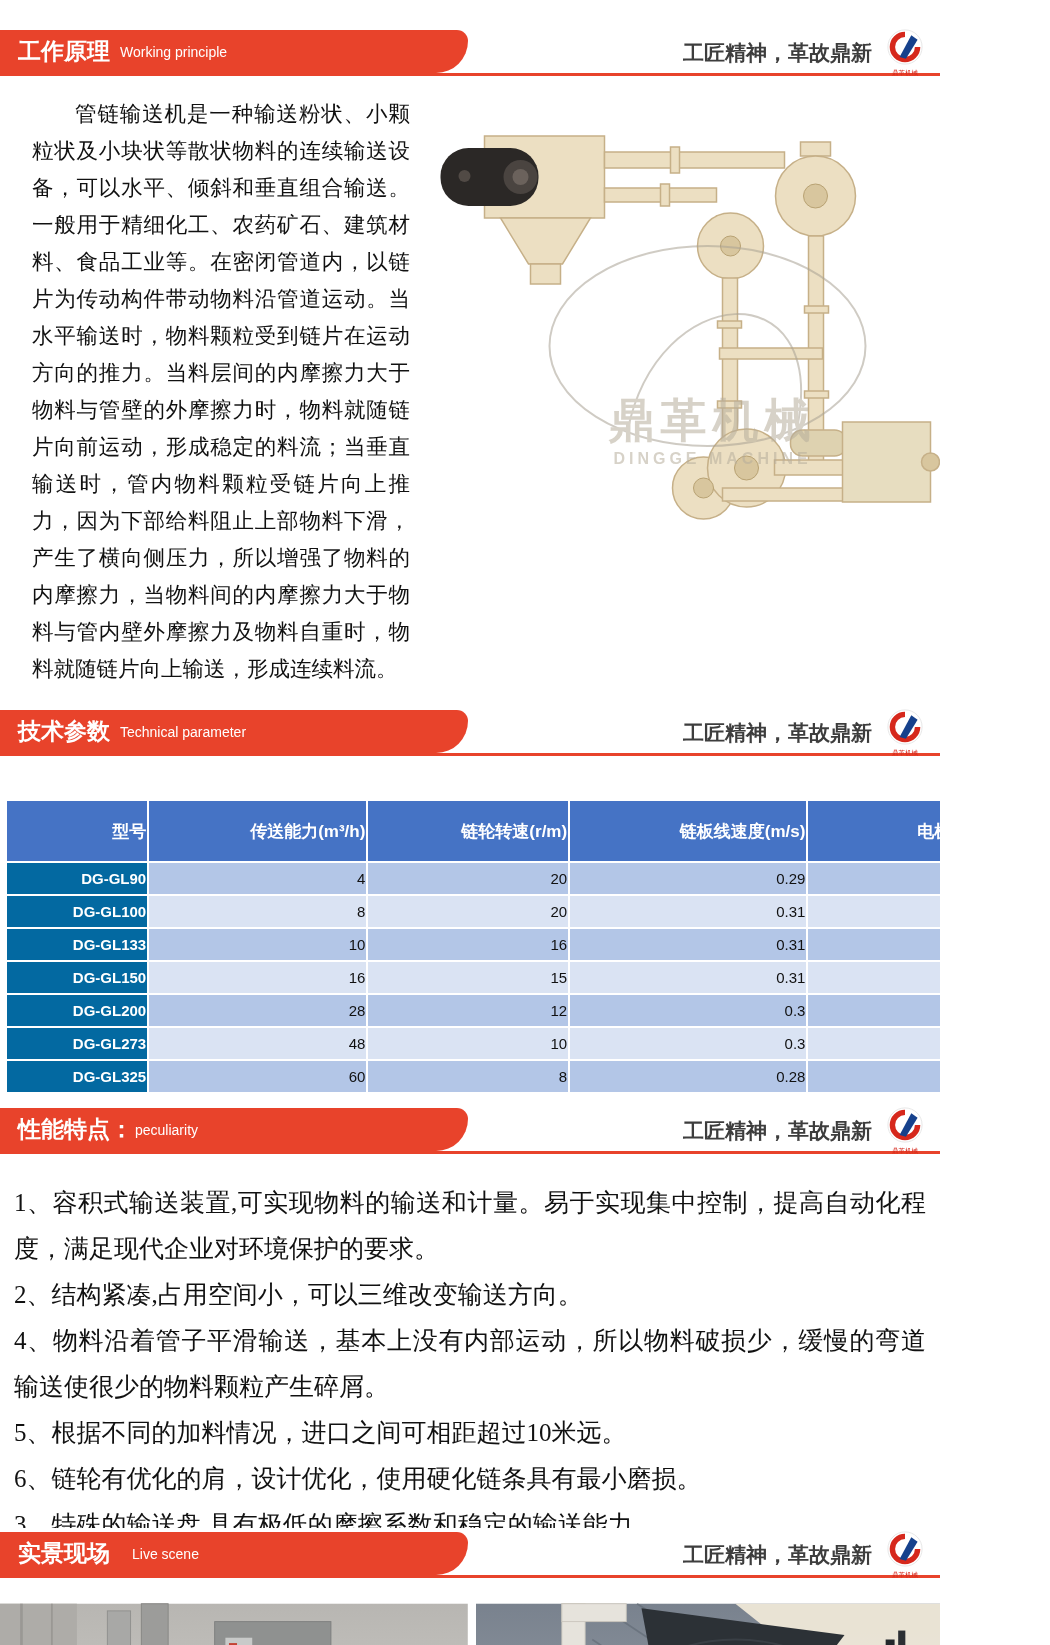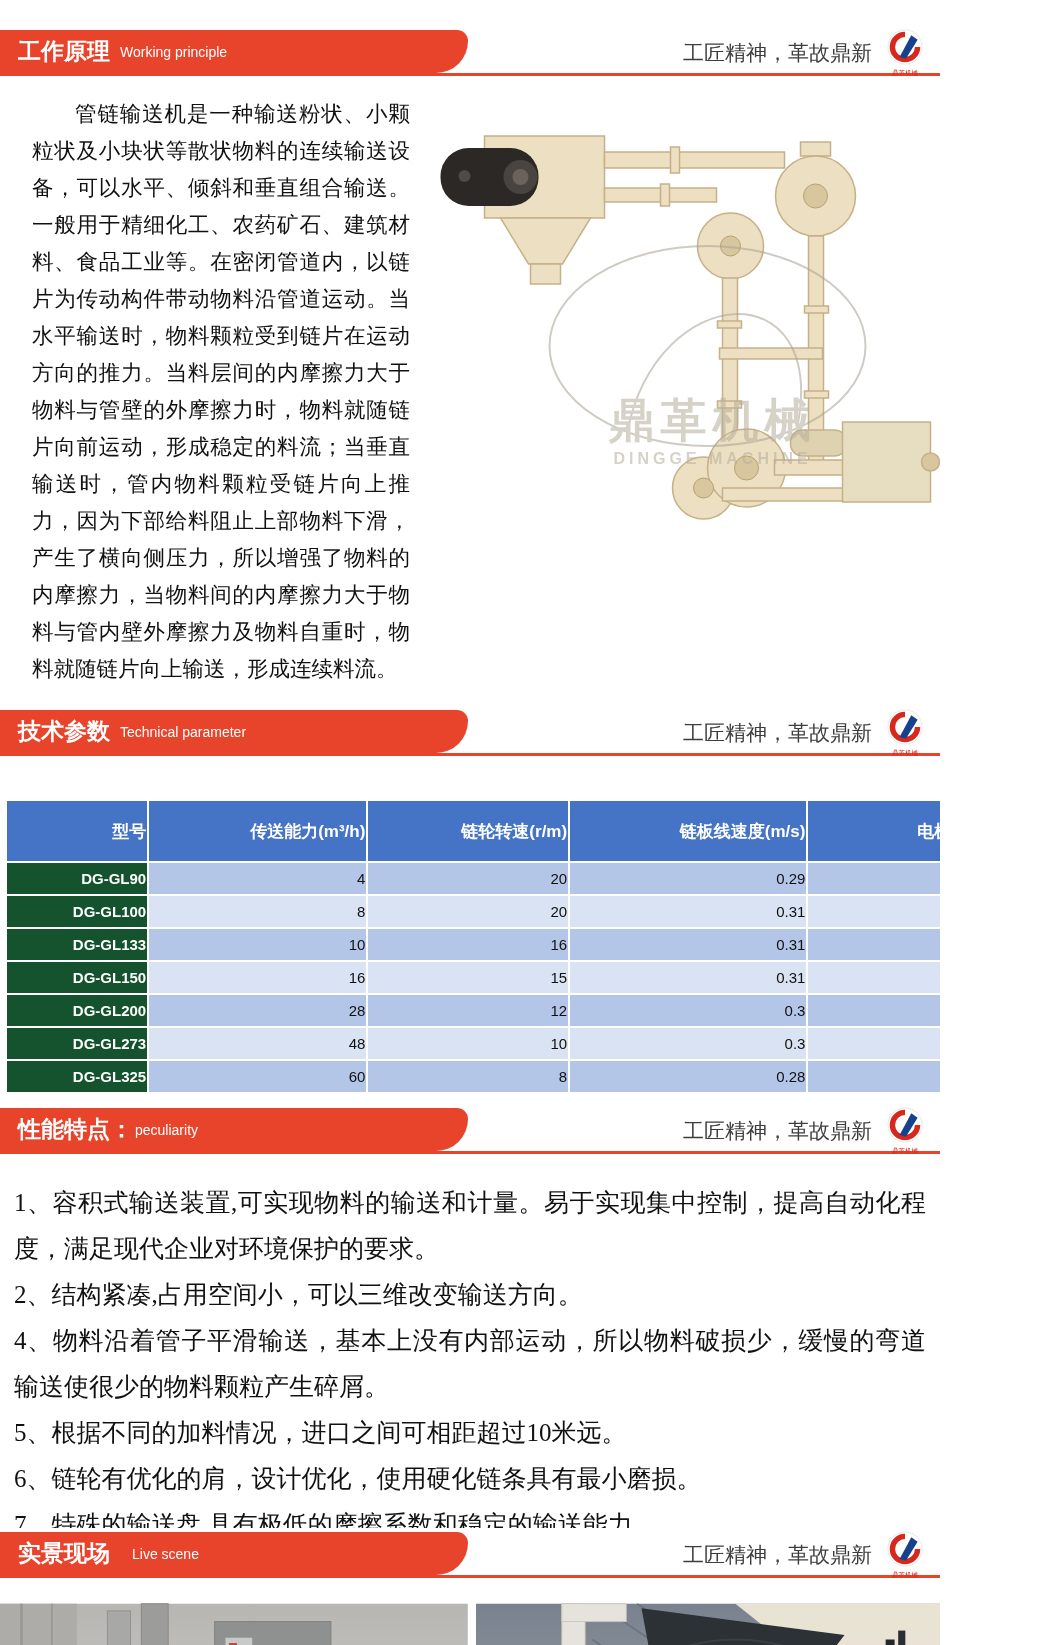"工匠精神，革故鼎新" .banner .slogan { font-weight: 400 -> 700 }
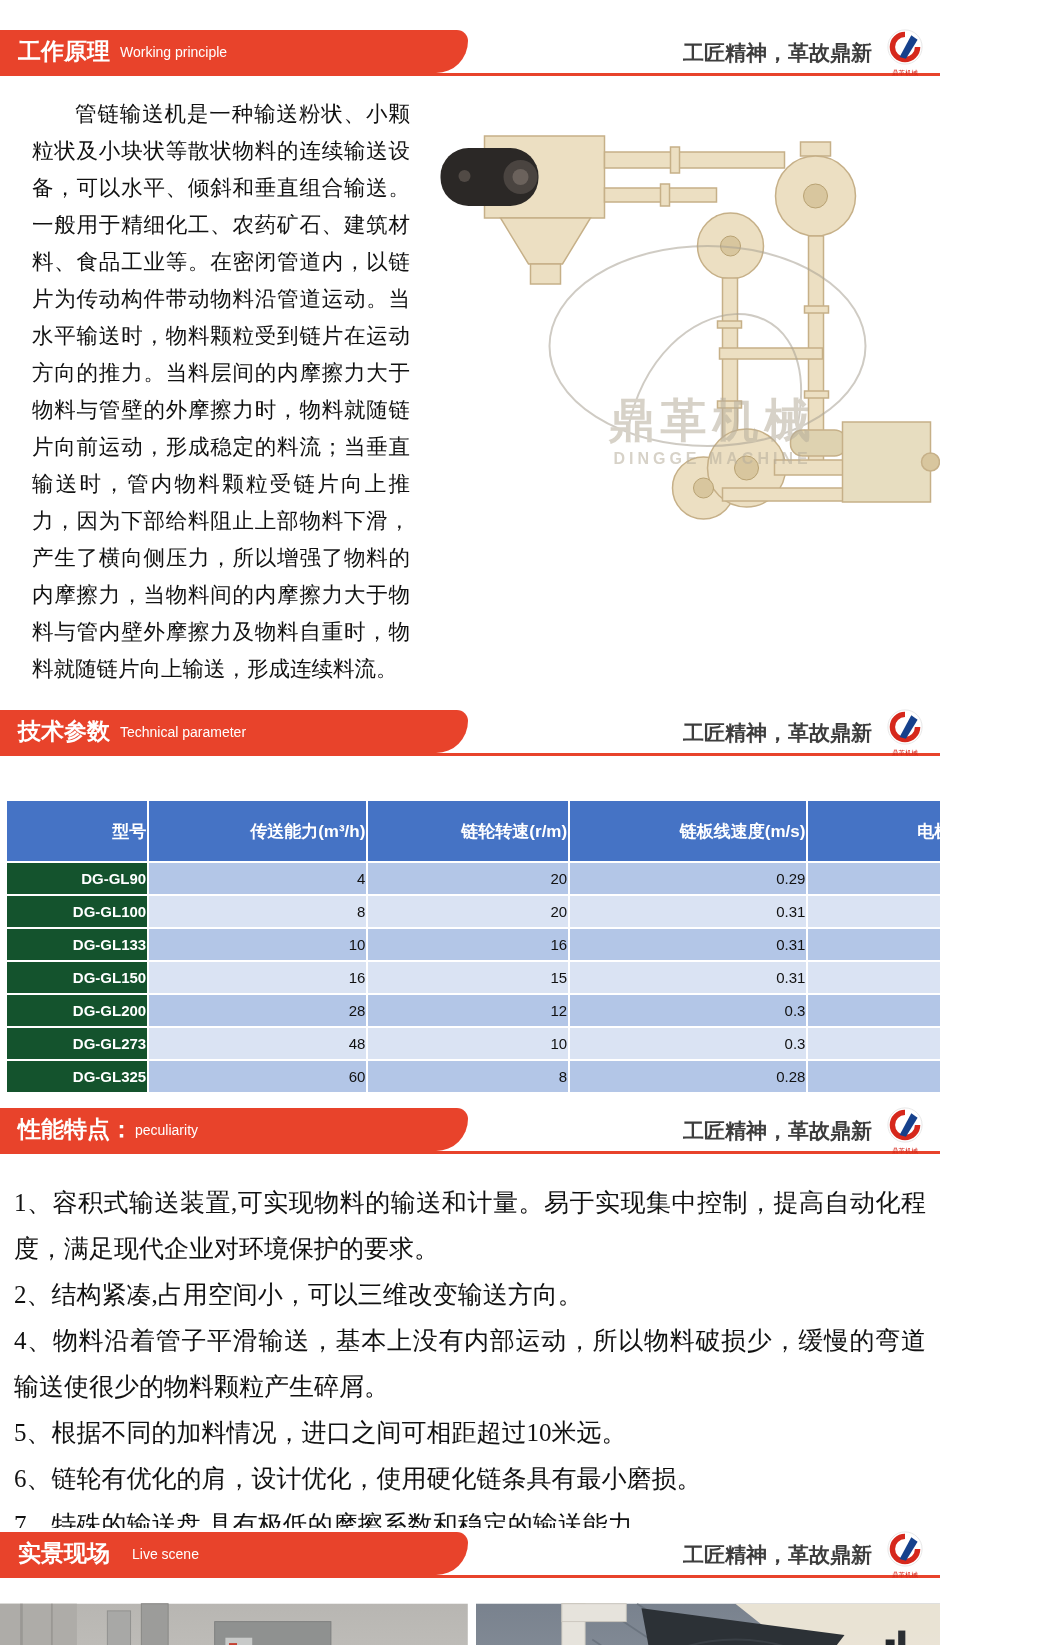"DG-GL90" .param-table td.model { background: #14532d -> #0369a1 }
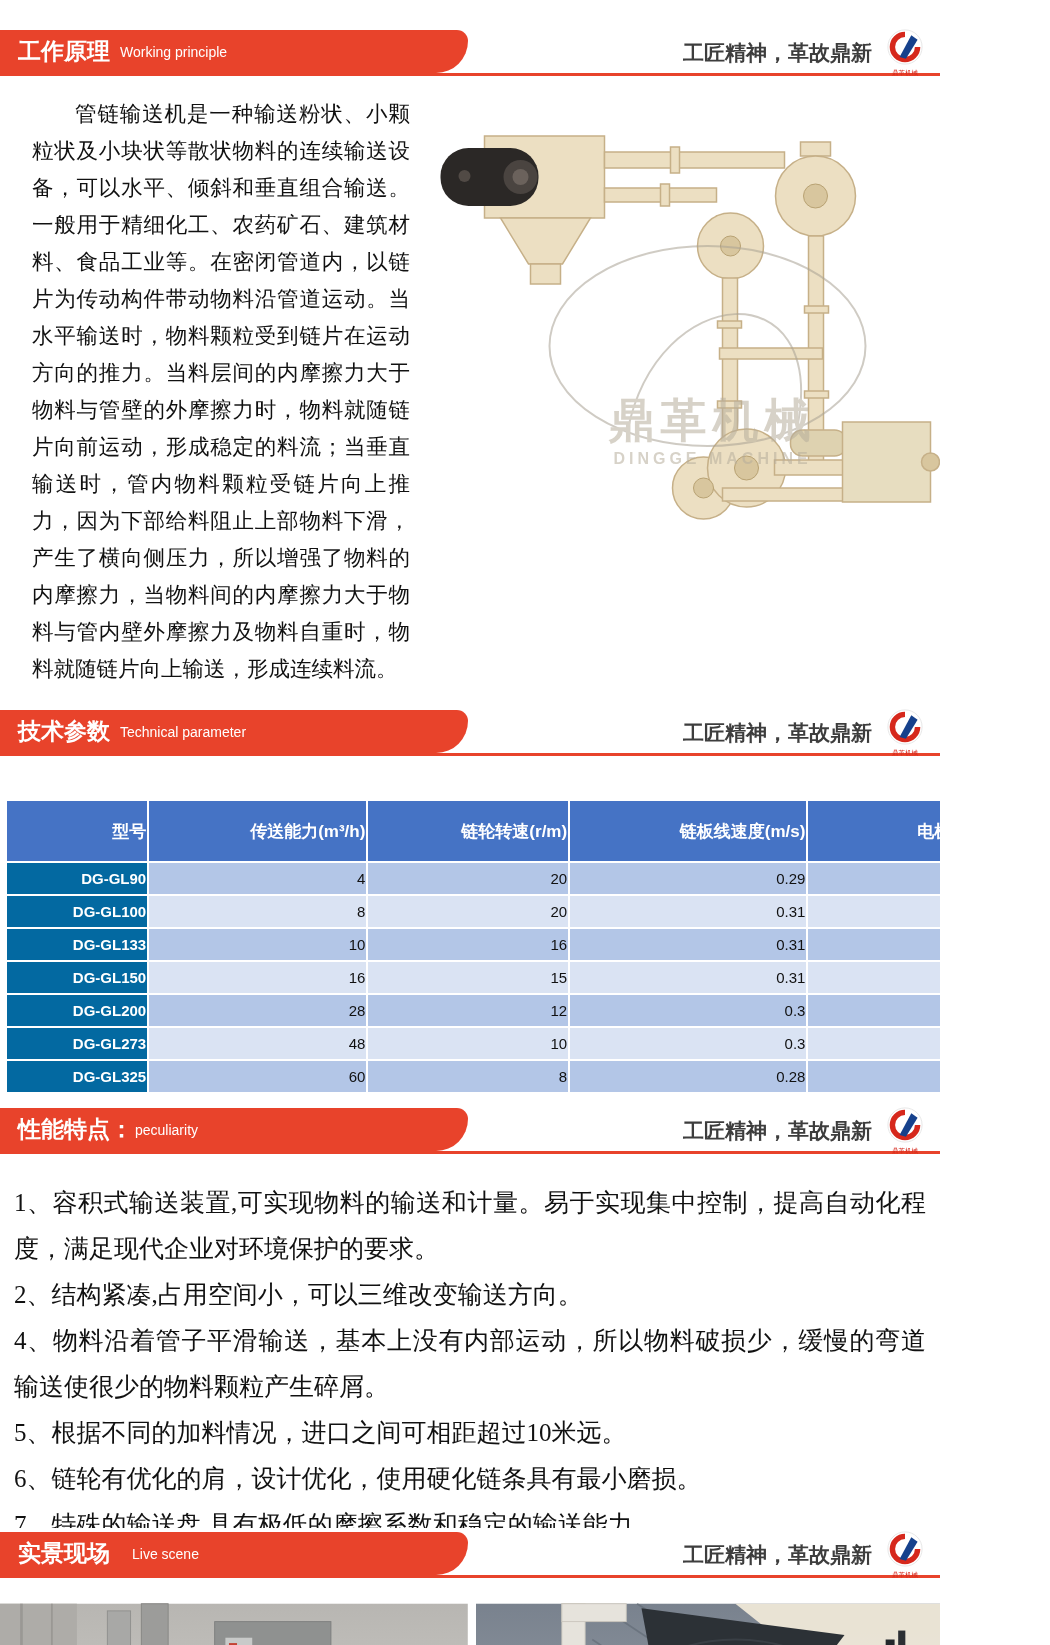"7、特殊的输送盘,具有极低的摩擦系数和稳定的输送能力。" p { text: 7 -> 3 }
